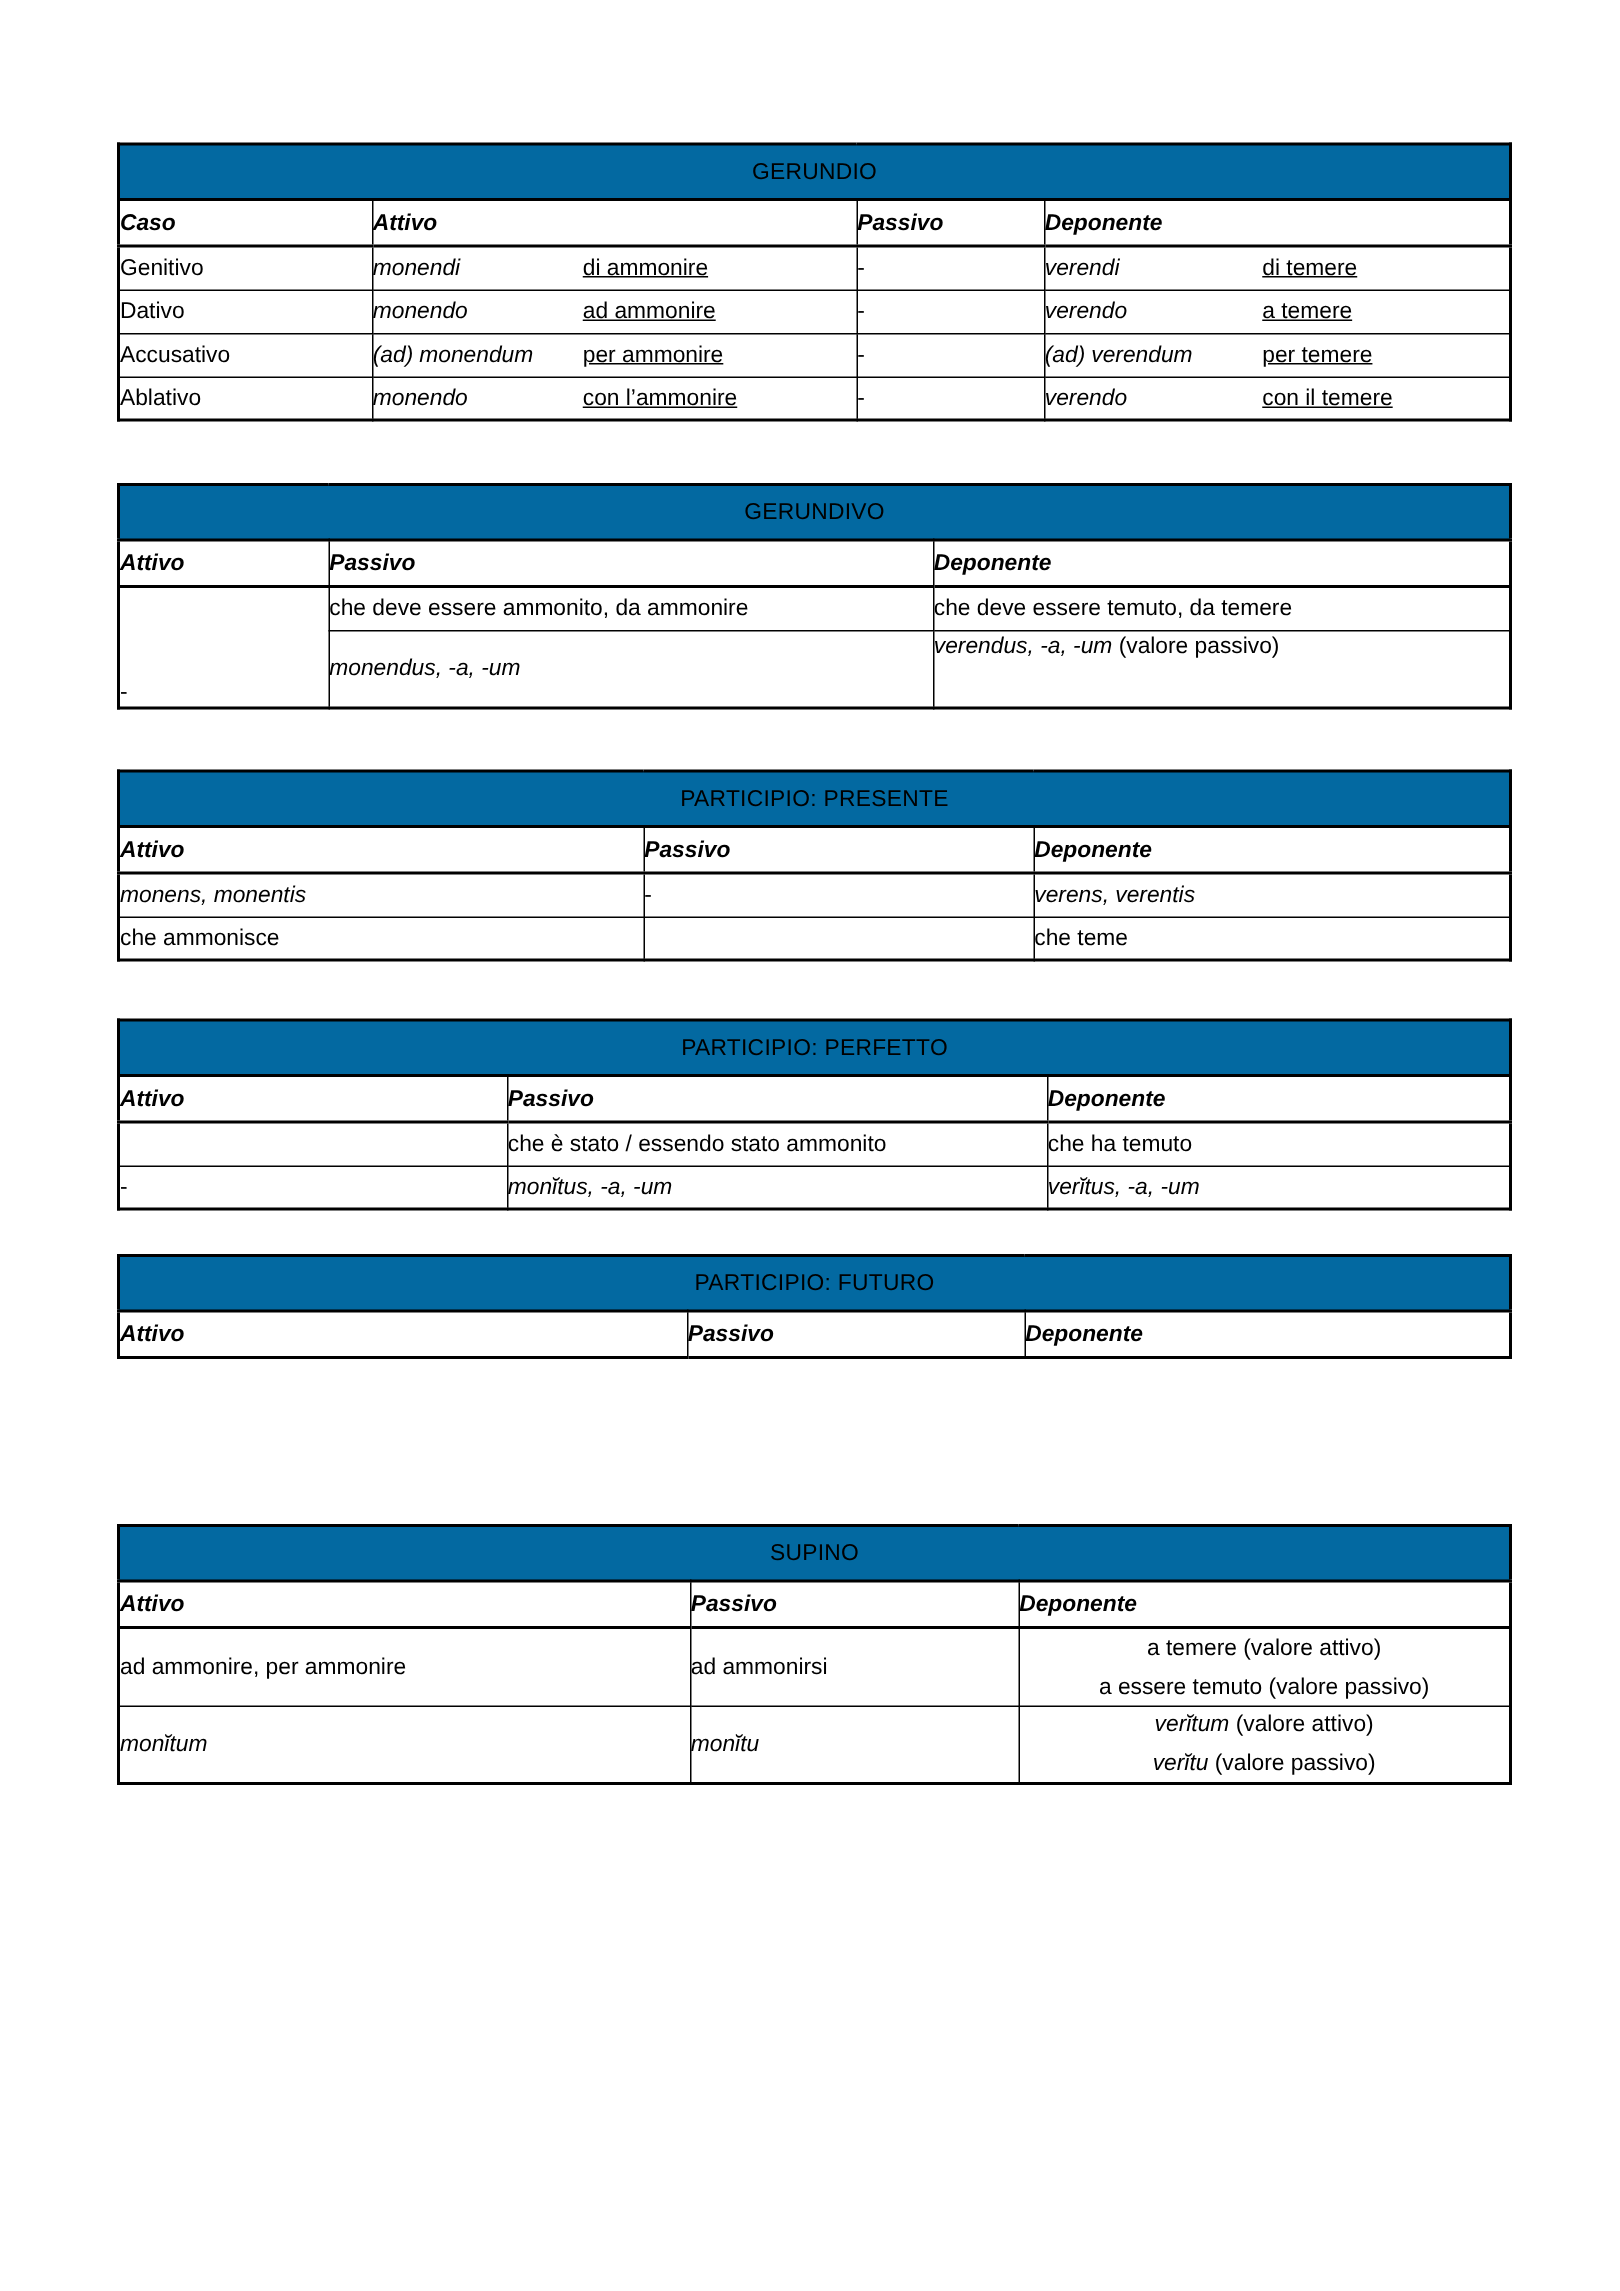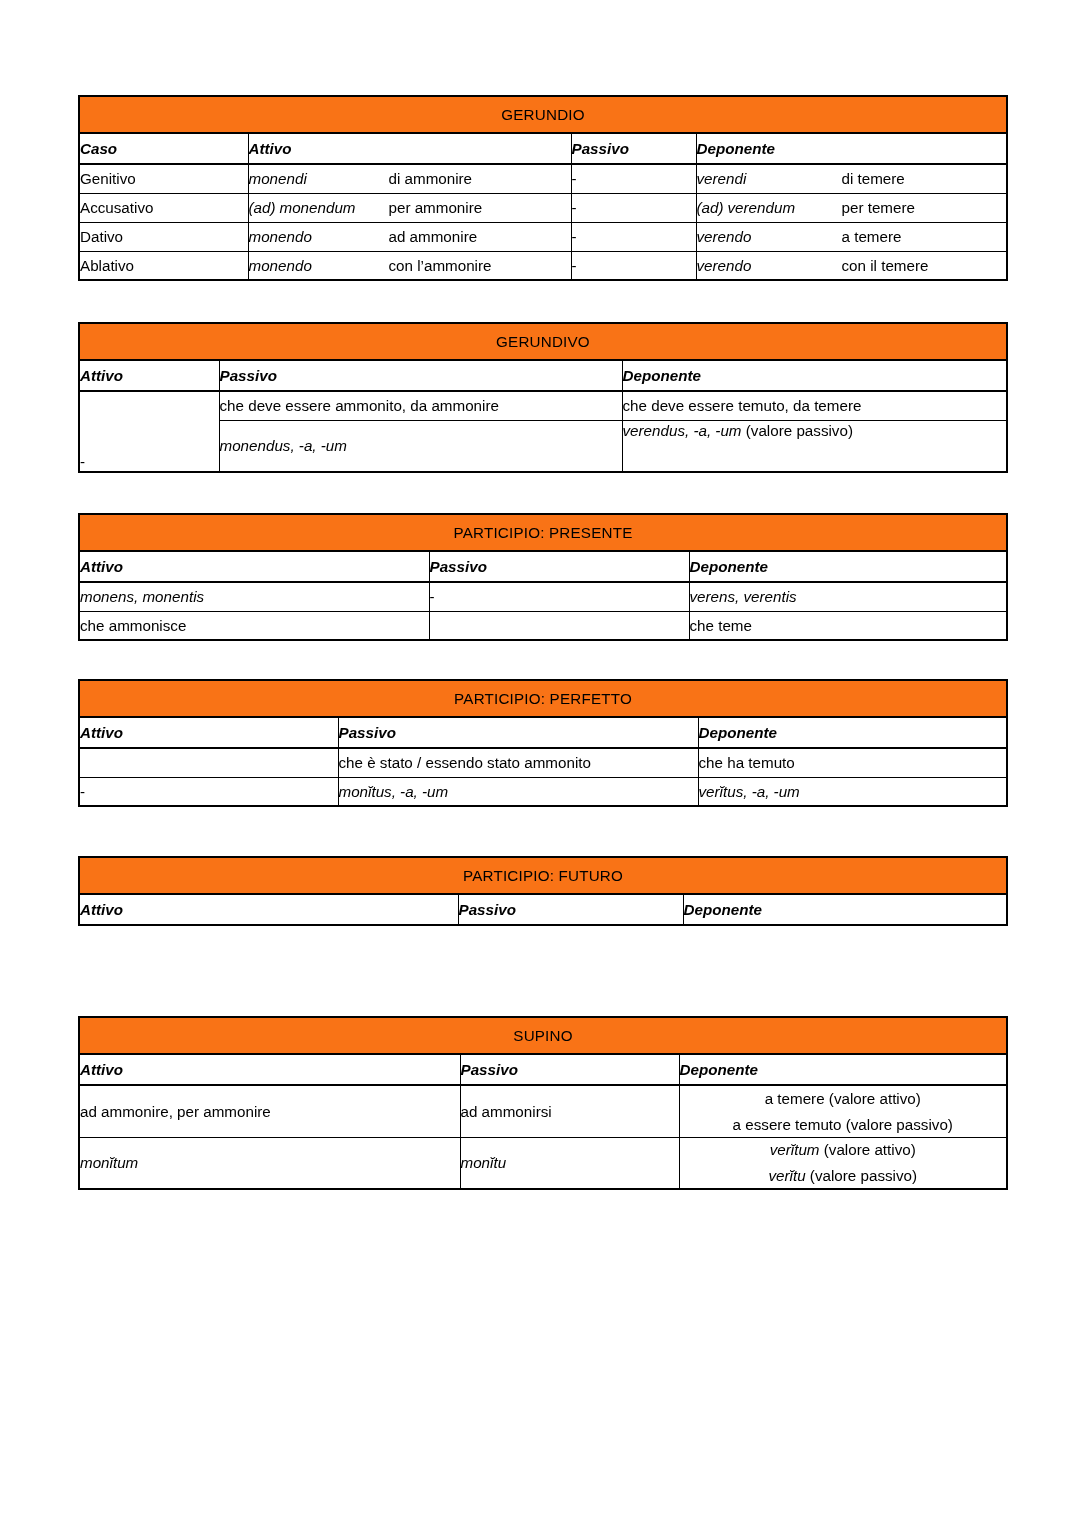"GERUNDIO" .title-cell { background: #f97316 -> #0369a1 }
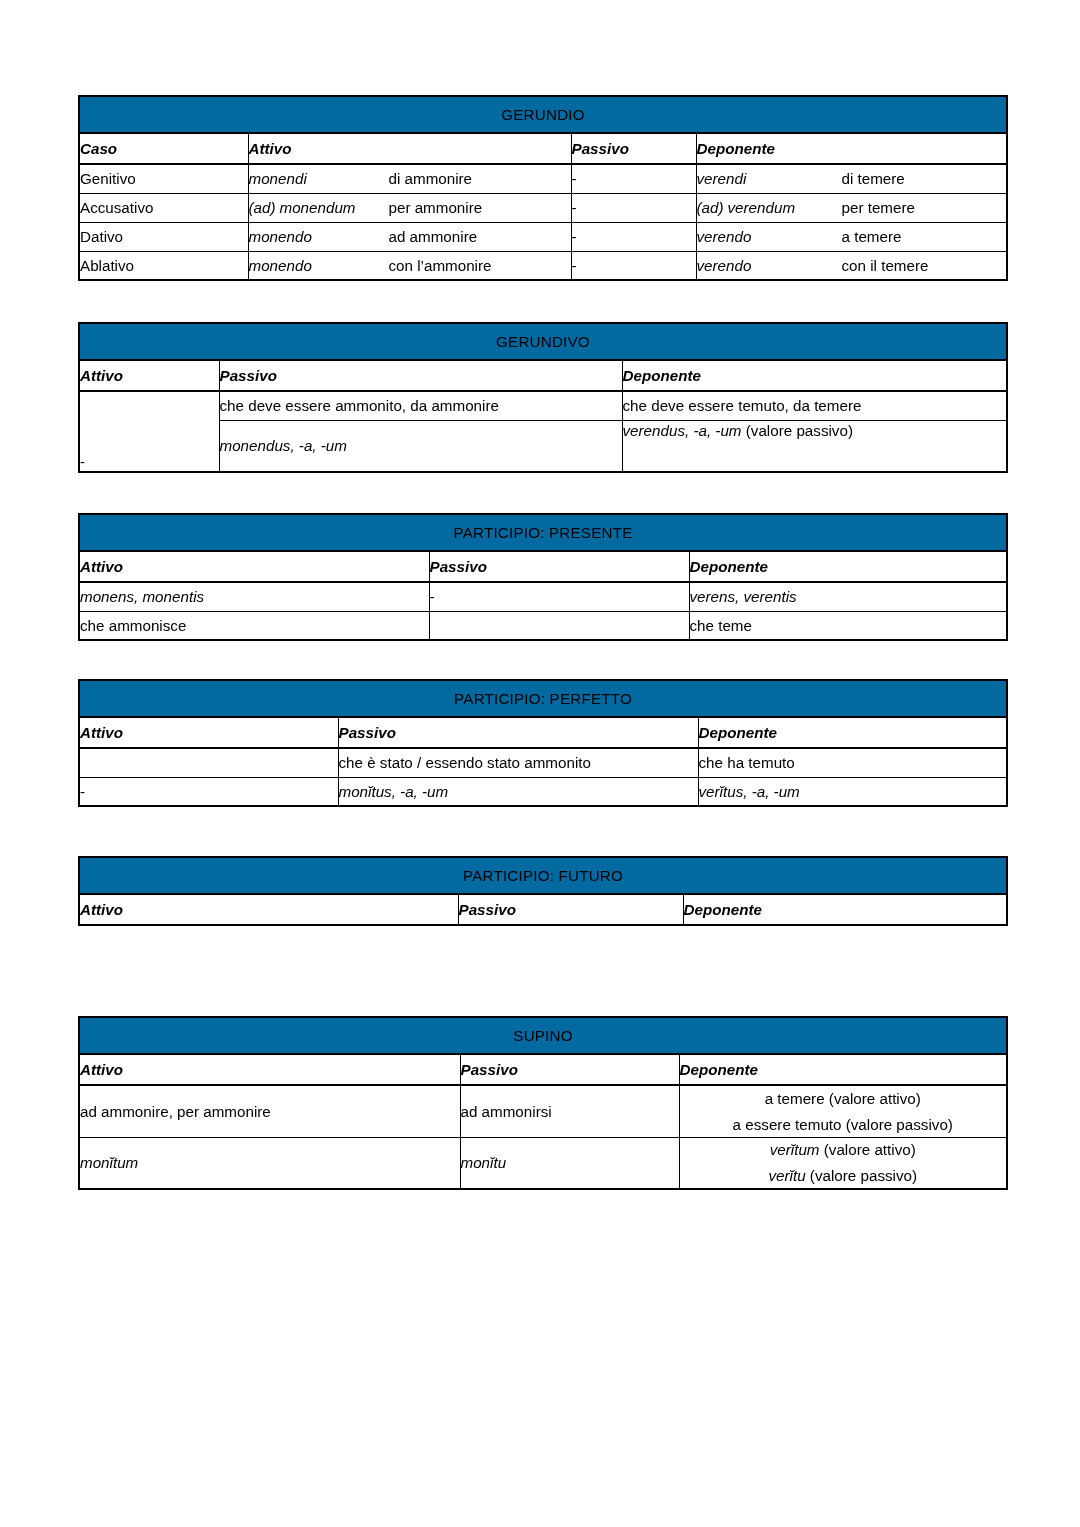"di ammonire" .trans { text-decoration: none -> underline }
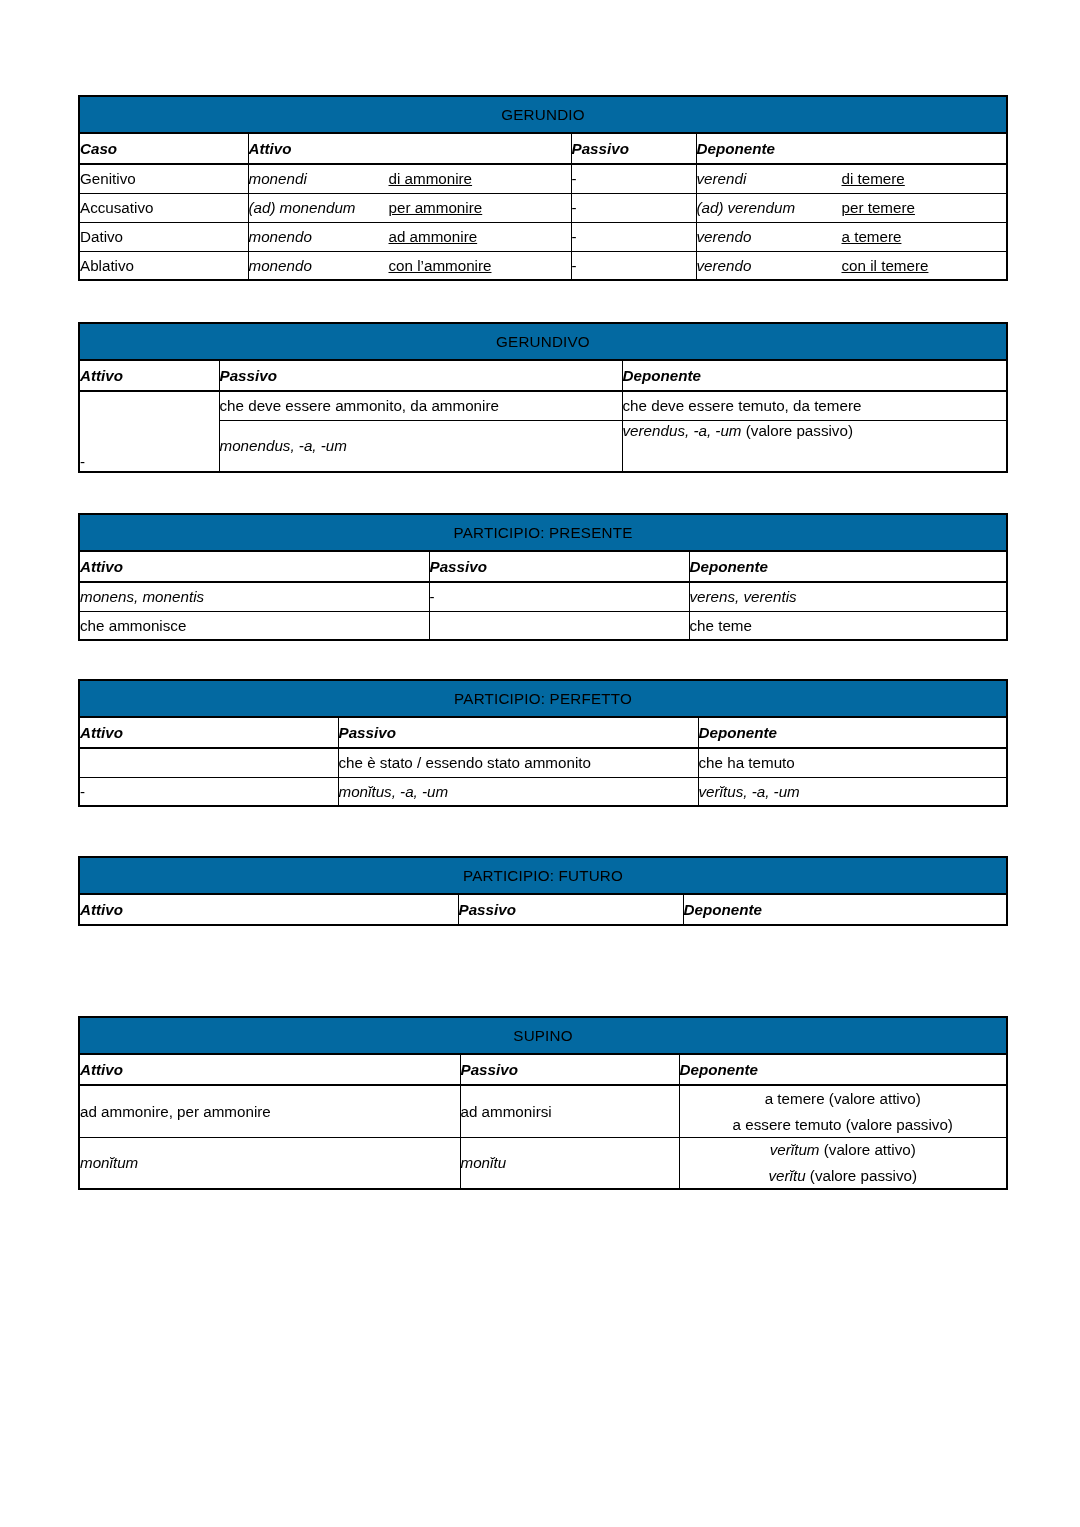"Accusativo" tr.row-h { order: before "Dativo" -> after "Dativo" }
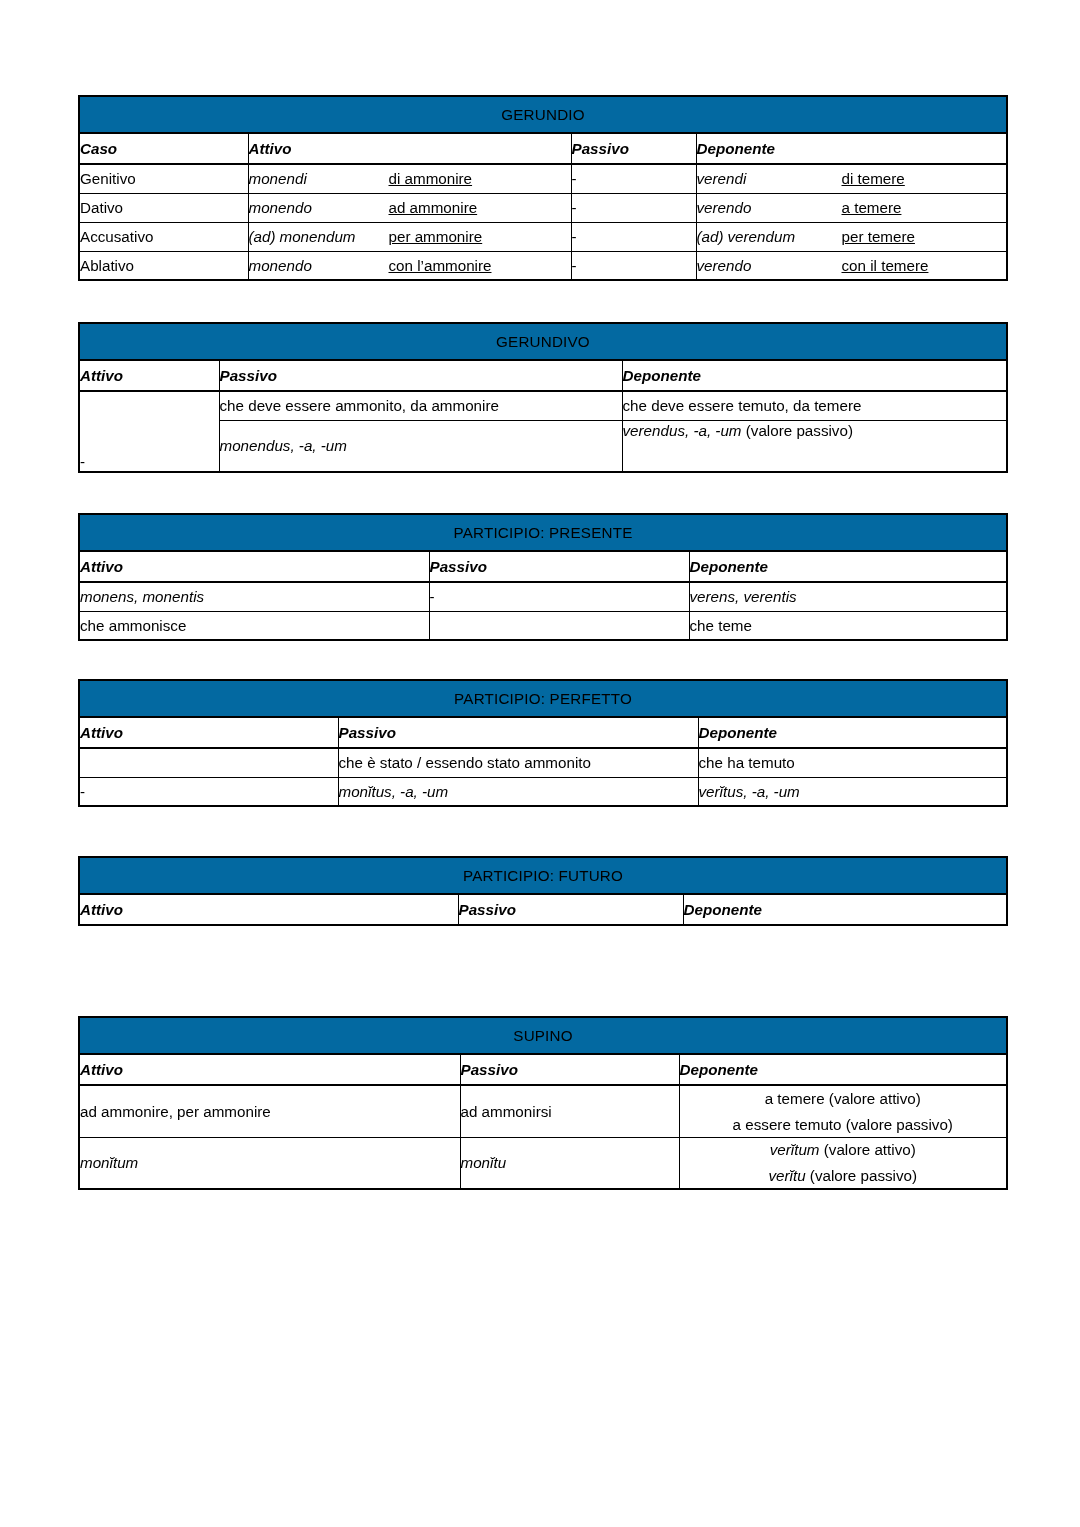"PARTICIPIO: FUTURO" table.tbl { top: 856px -> 836px }
